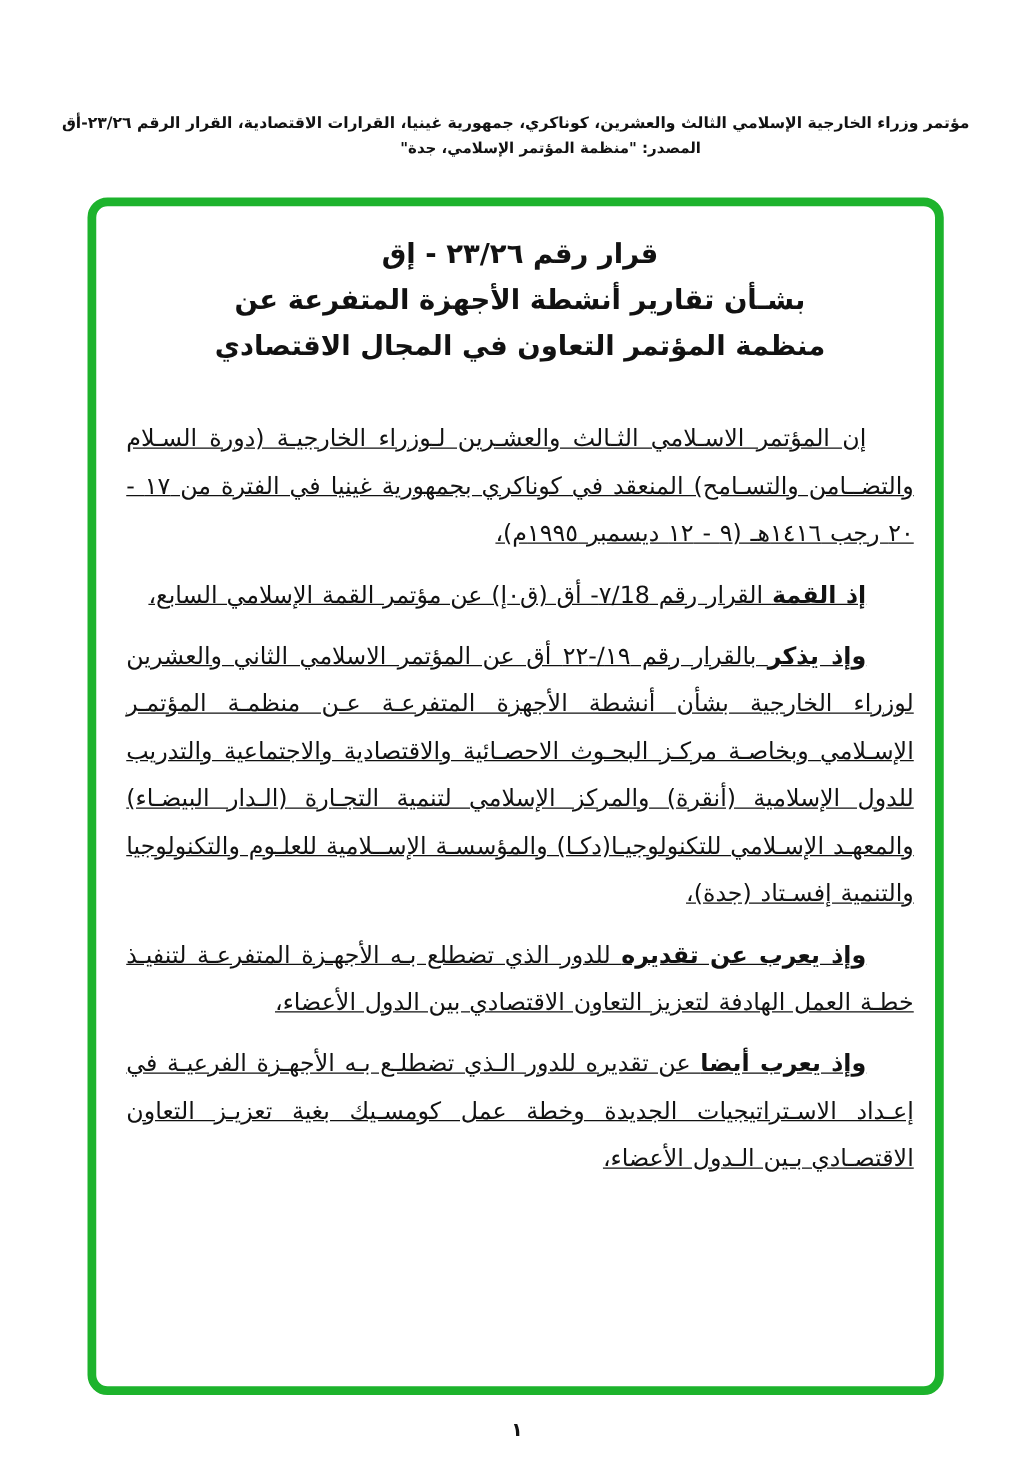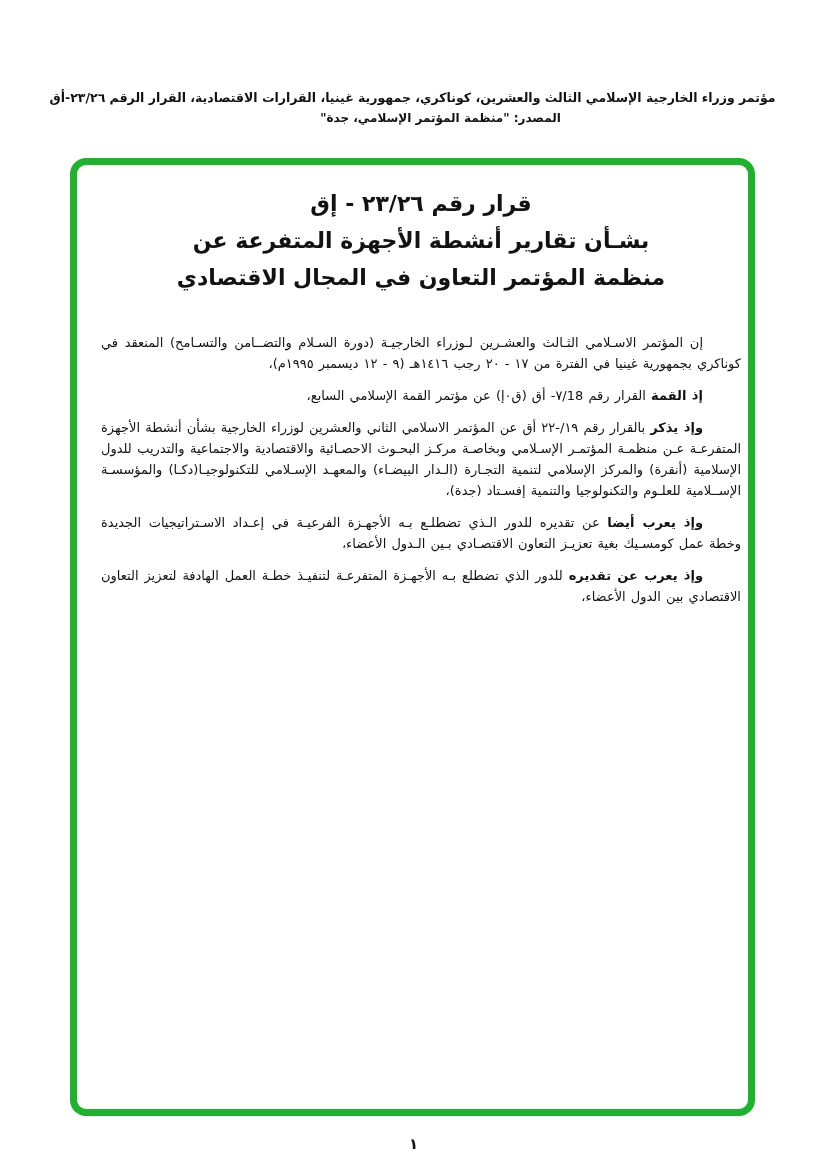"قرار رقم ٢٣/٢٦ - إق" .content { padding: 16px 7px 0 24px -> 16px 17px 0 24px }
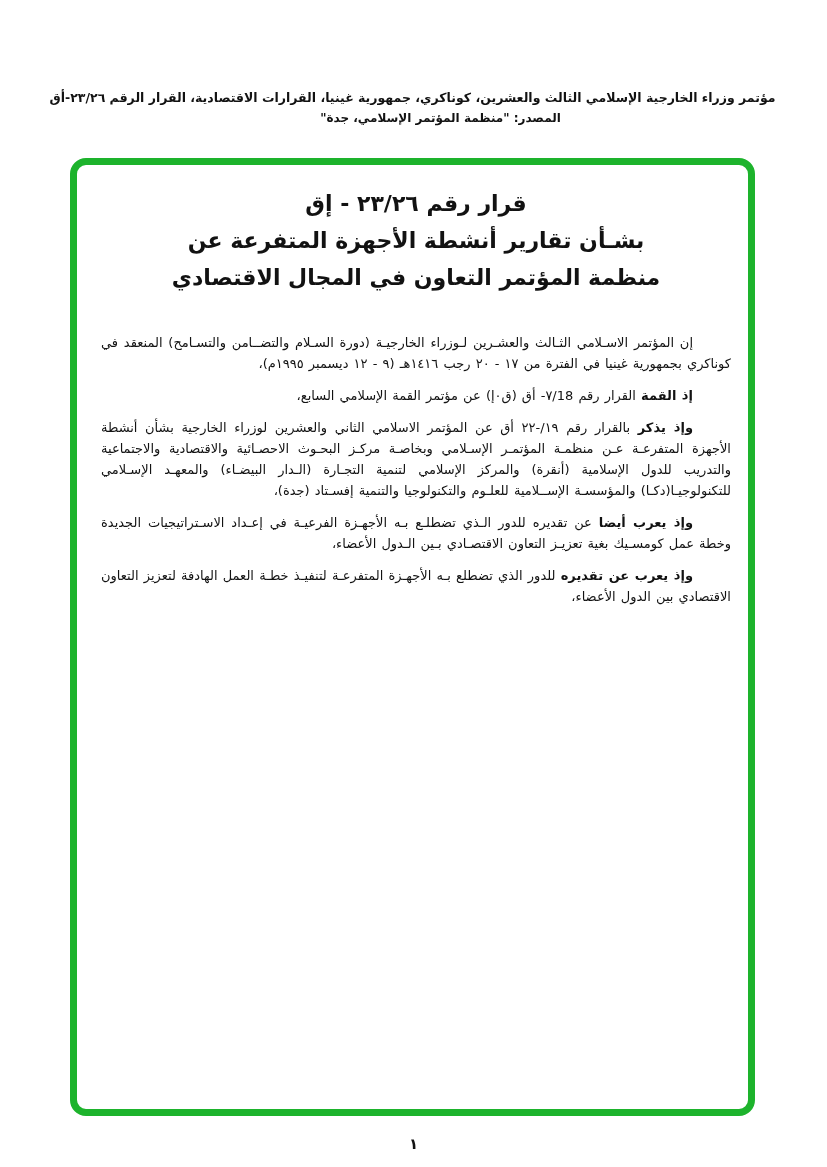"إن المؤتمر الاسـلامي الثـالث والعشـرين" .para { font-size: 13px -> 19px; line-height: 21px -> 38px; text-decoration: none -> underline }
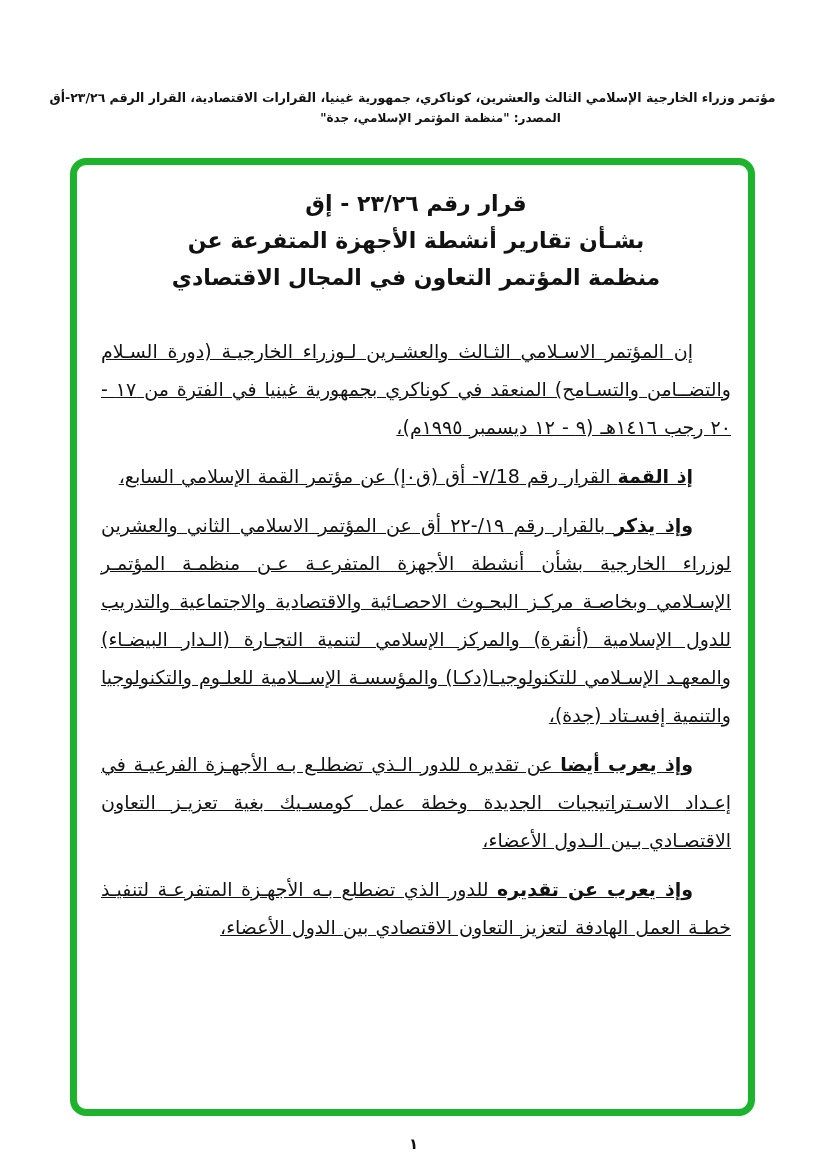"وإذ يعرب أيضا عن تقديره" p.para { order: before "وإذ يعرب عن تقديره للدور" -> after "وإذ يعرب عن تقديره للدور" }
